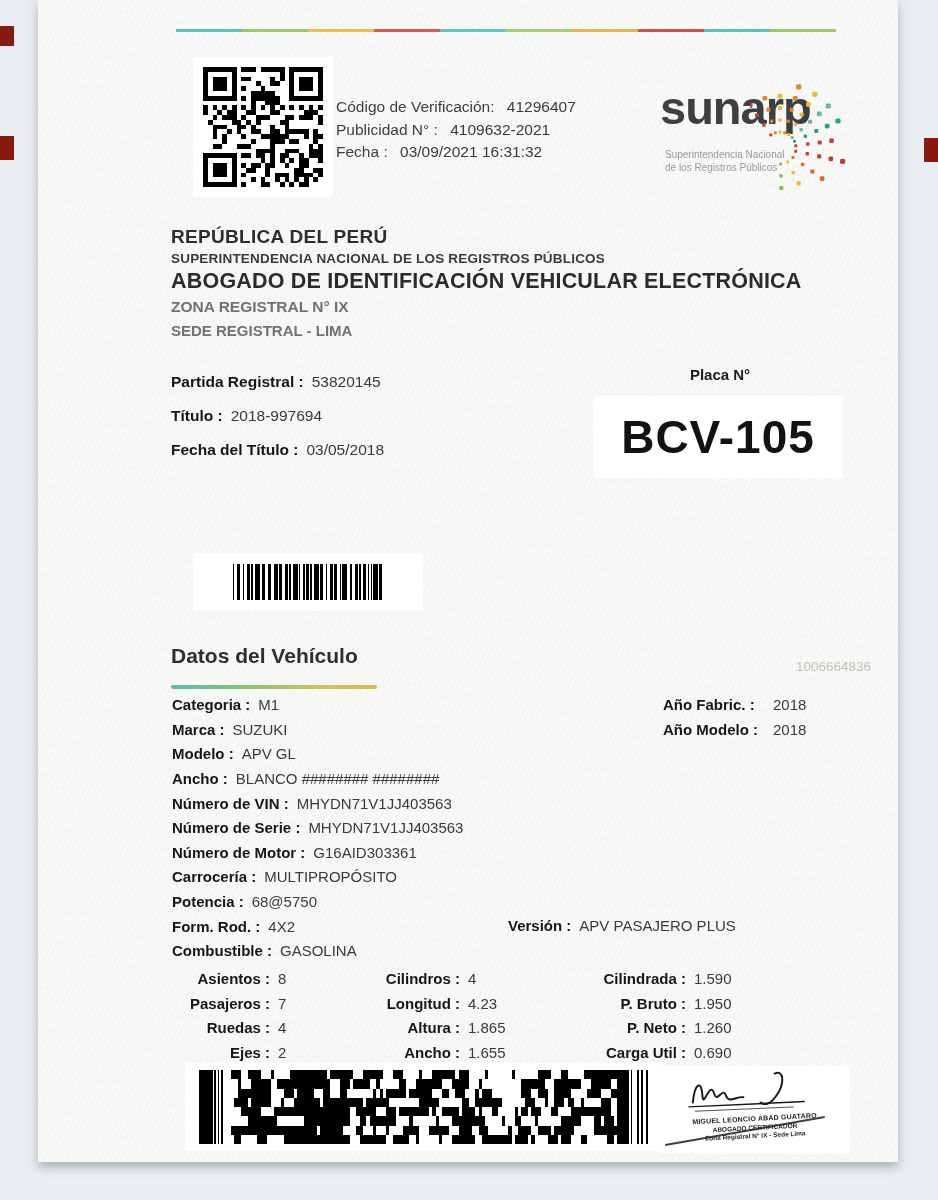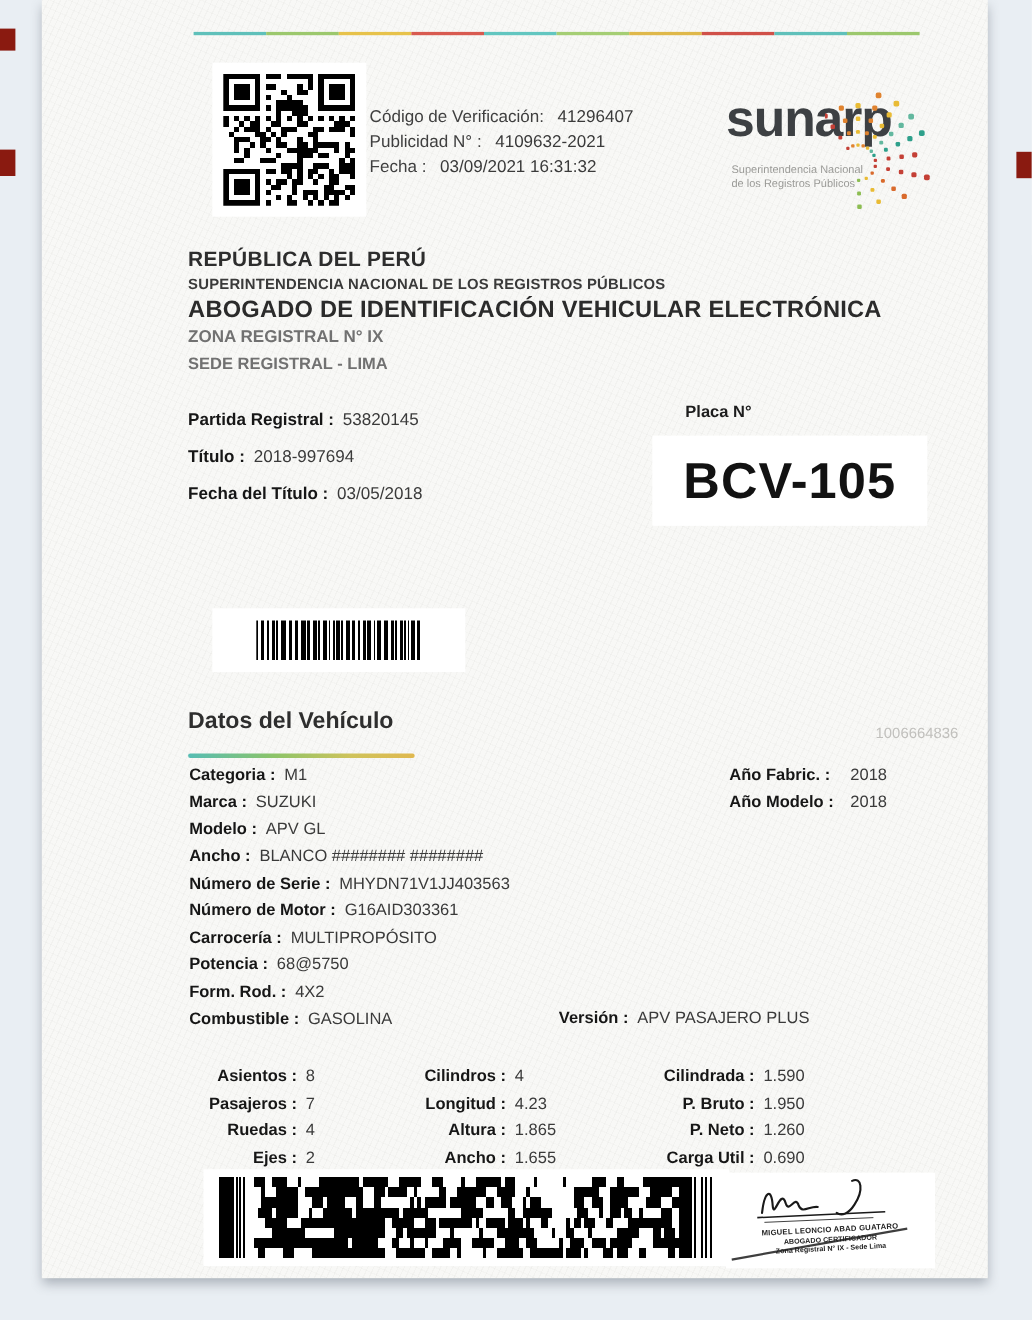"Placa N°" .plate-label { left: 585px -> 557px; text-align: left -> center }
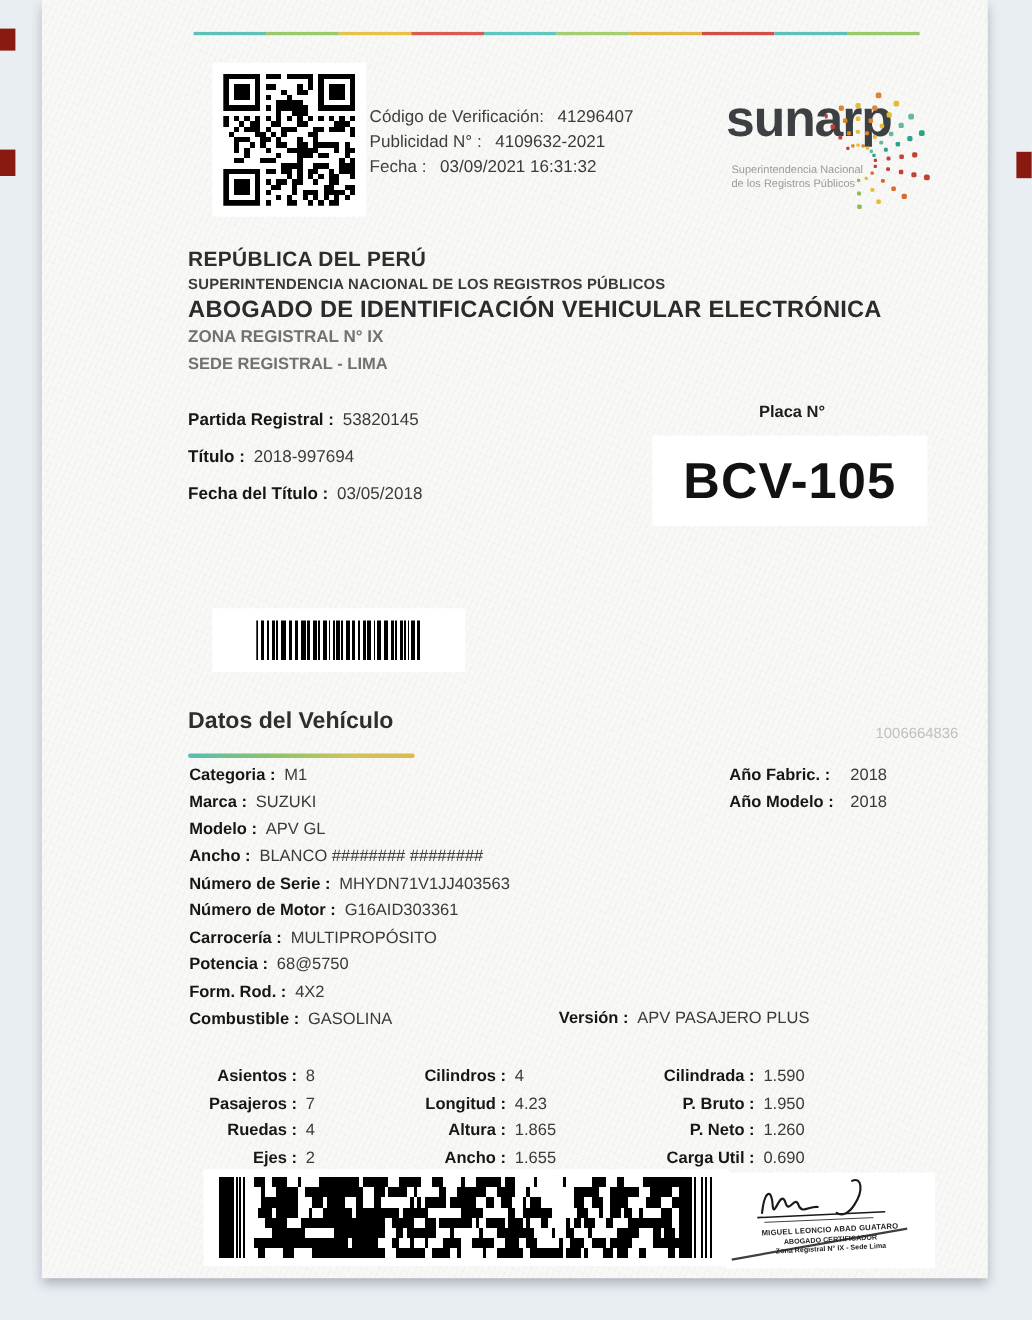"Número de VIN : MHYDN71V1JJ403563" div.vrow { html: none -> <div><span>Número de VIN :</span><span>MHYDN71V1JJ403563</span></div> }
